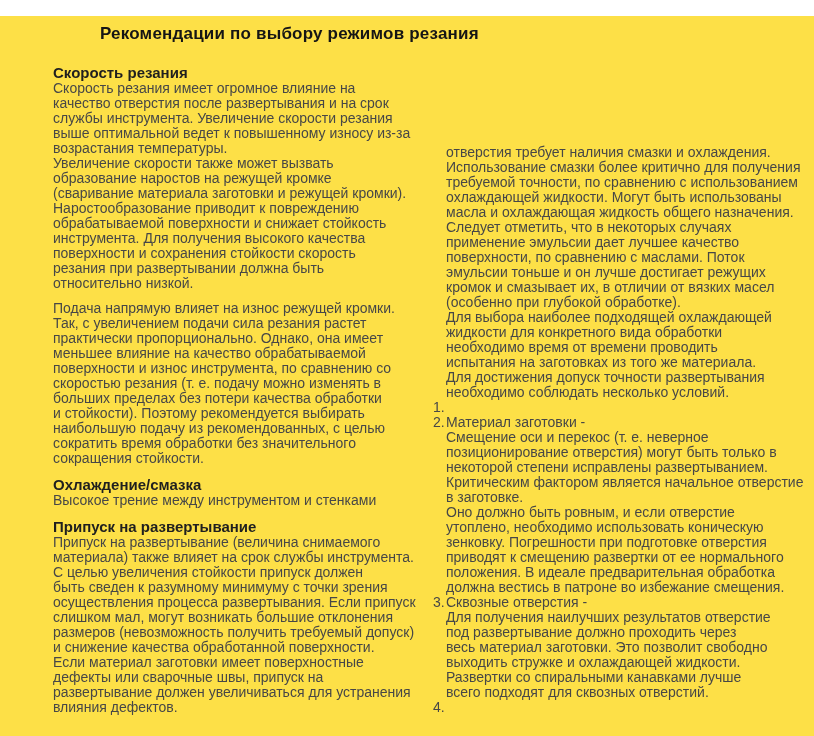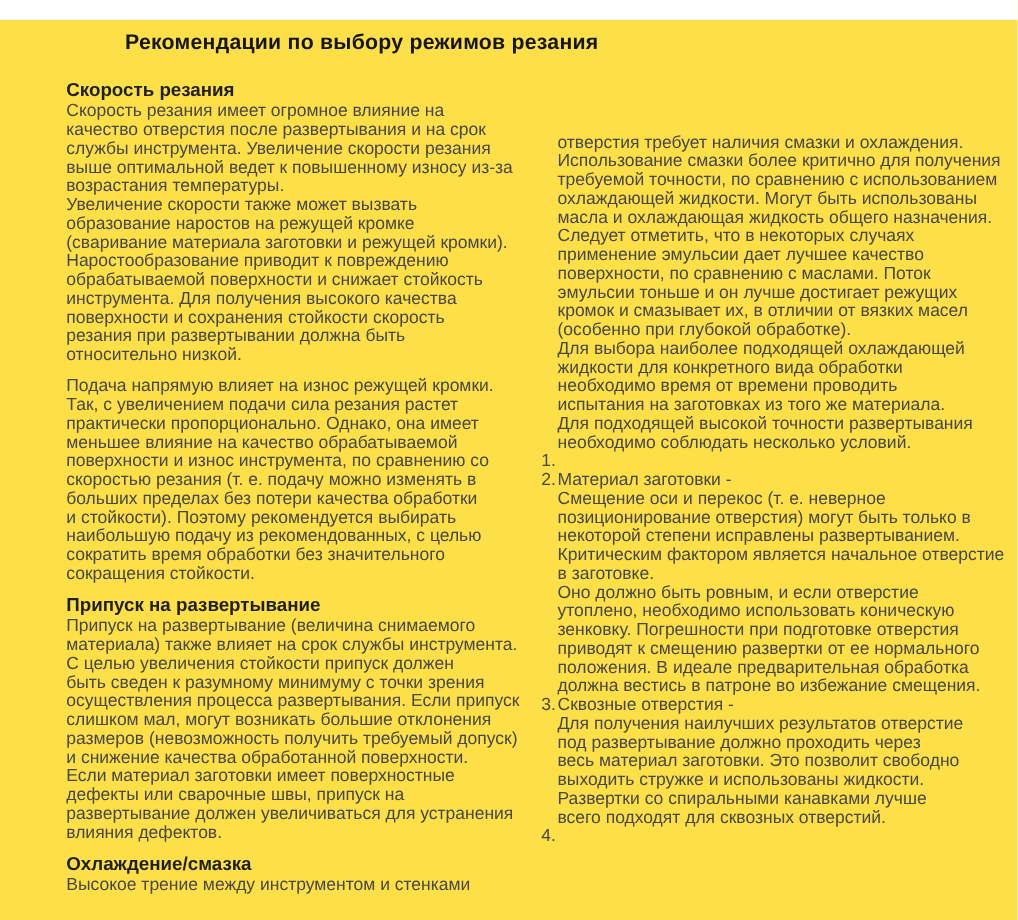"Скорость резания" .columns { align-items: center -> flex-end }
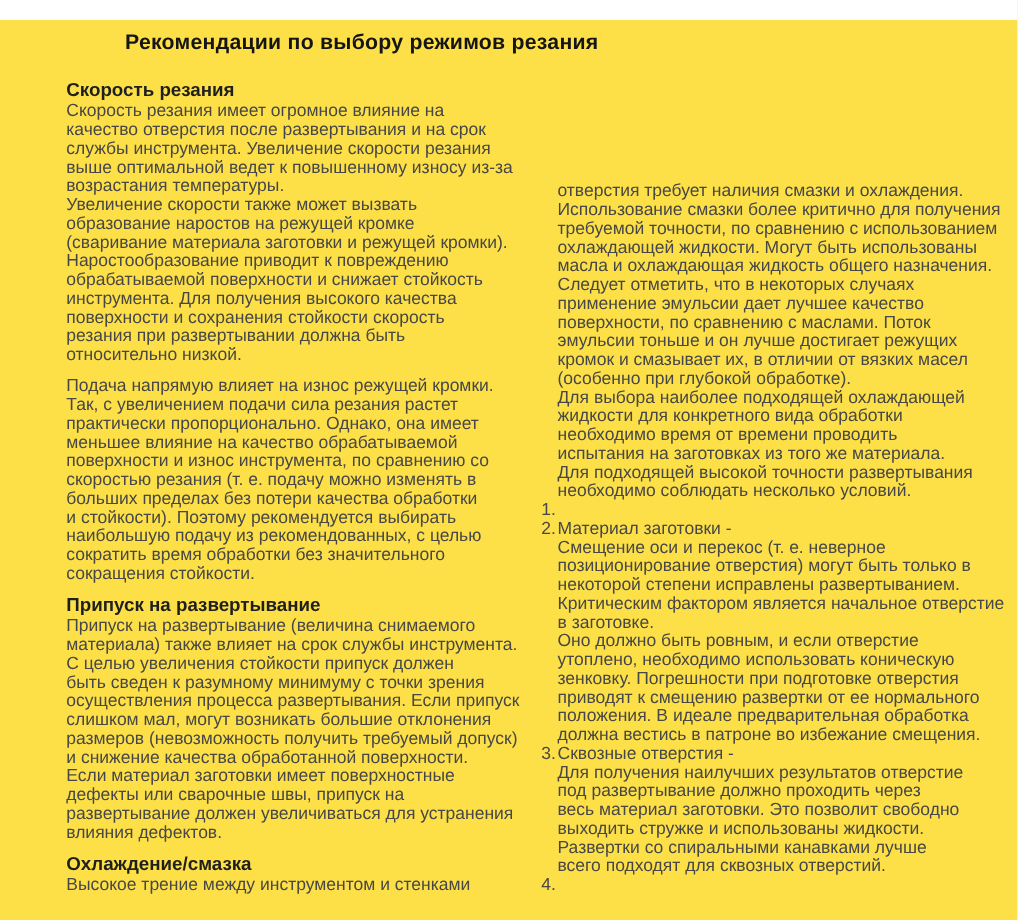"Для подходящей высокой точности" p.lines { text: подходящей высокой -> достижения допуск }
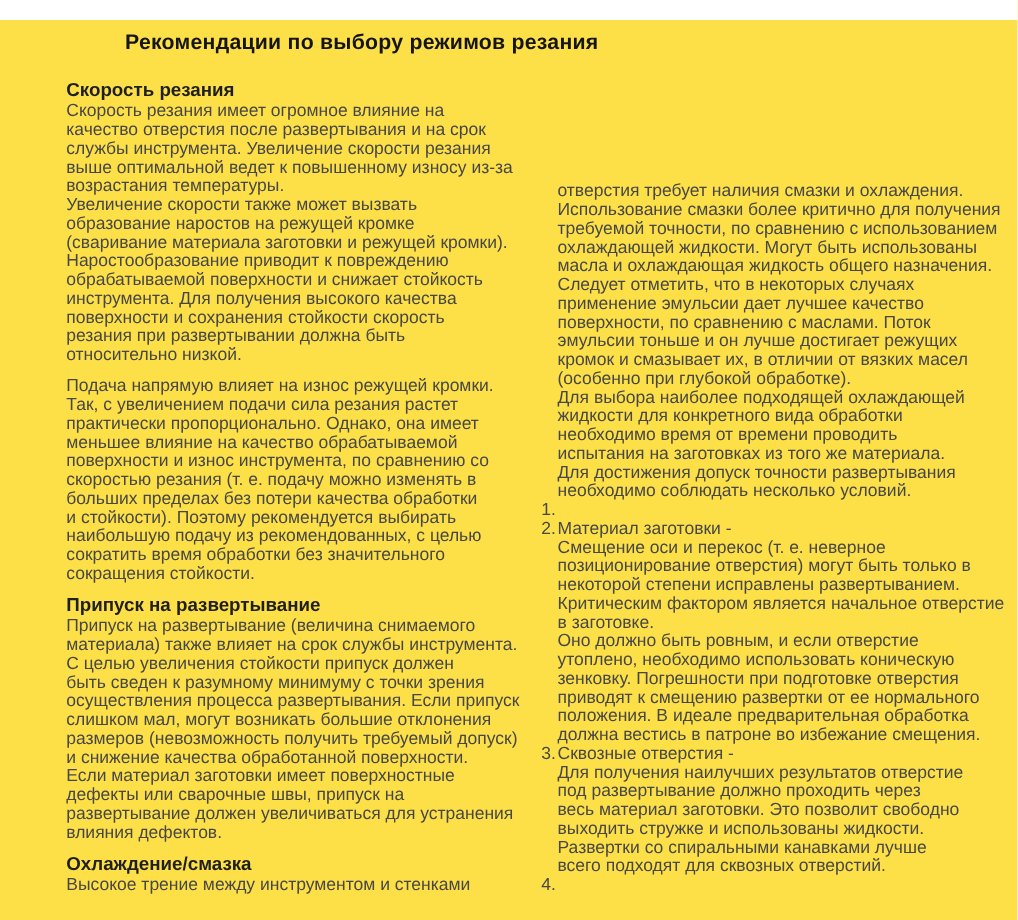"Припуск на развертывание" section.doc-section { order: before "Охлаждение/смазка" -> after "Охлаждение/смазка" }
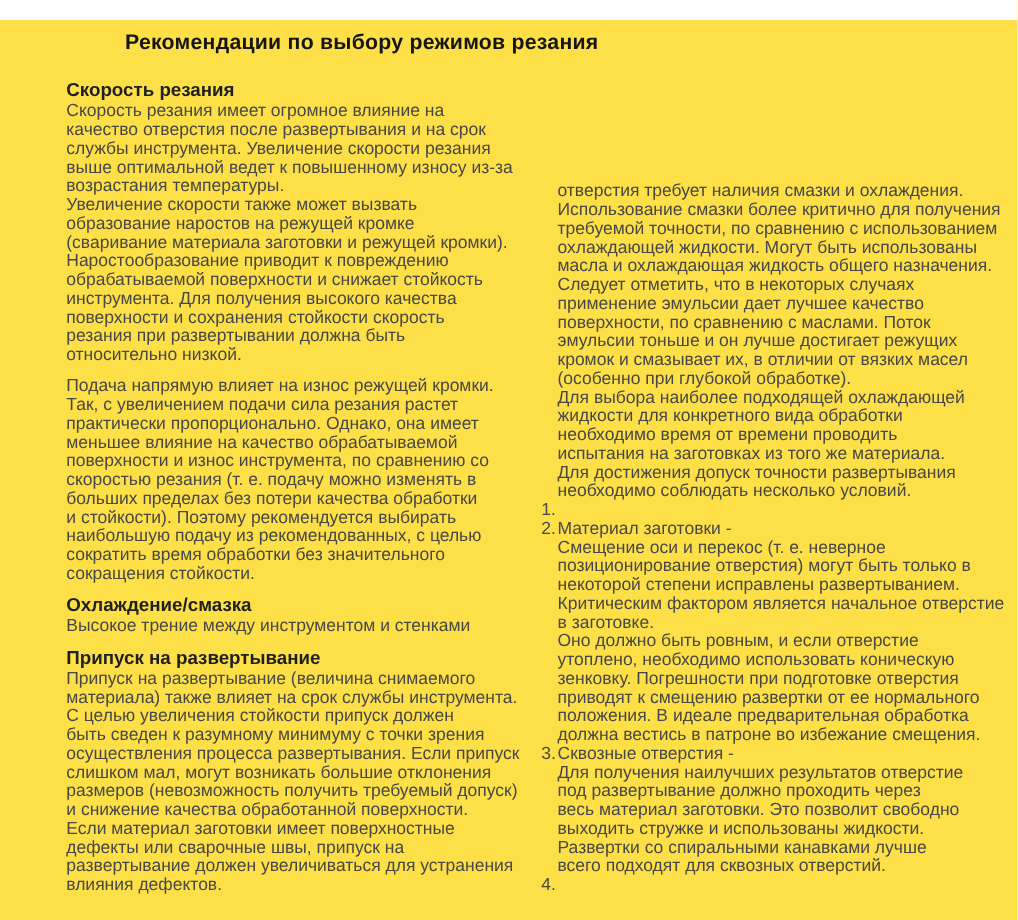"Сквозные отверстия -" p.lines { text: использованы -> охлаждающей }
